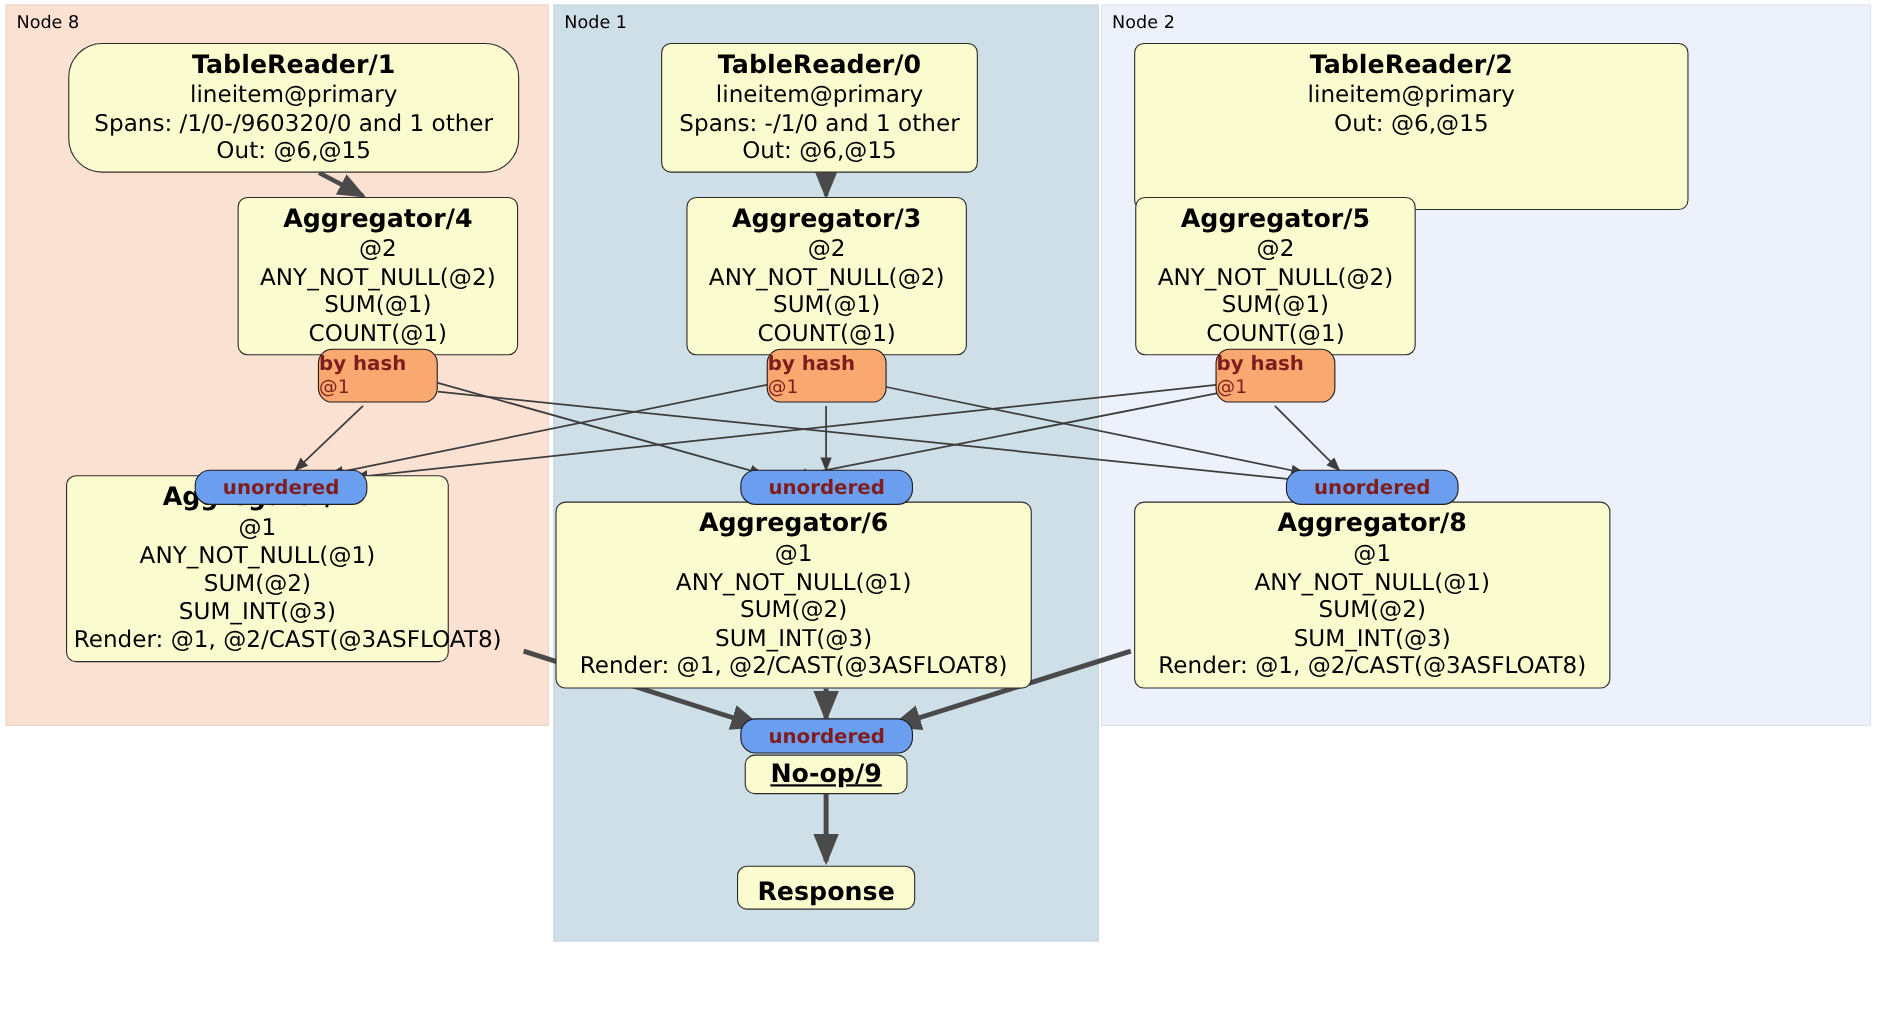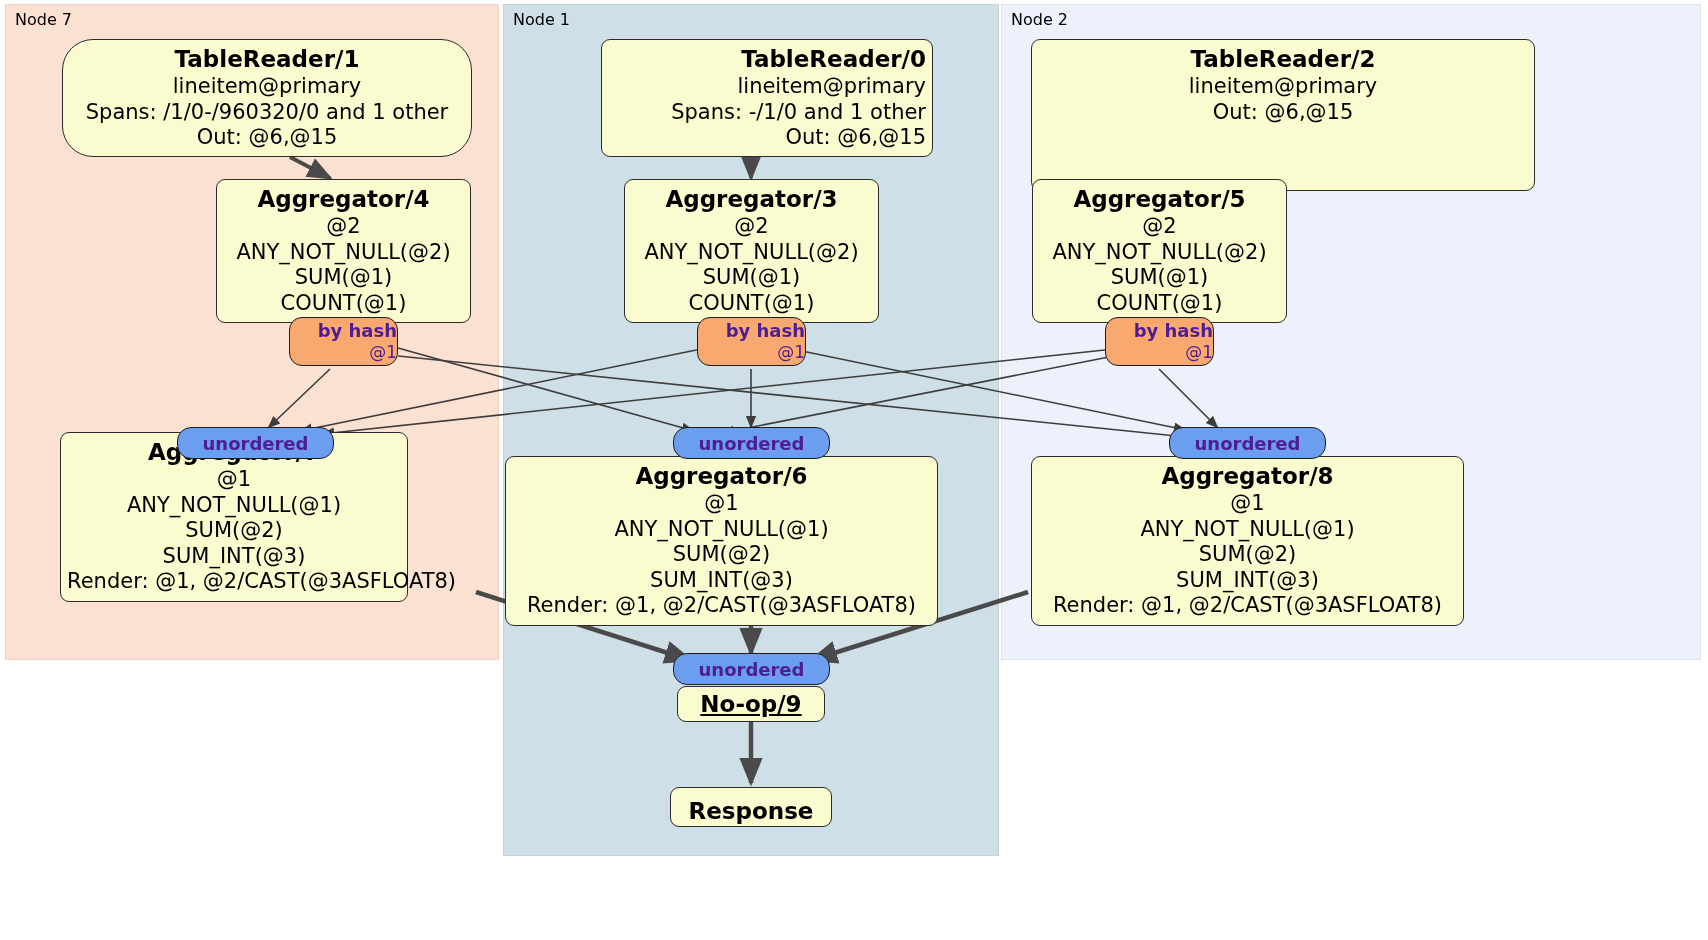"Node 7" span.cluster-label { text: 7 -> 8 }
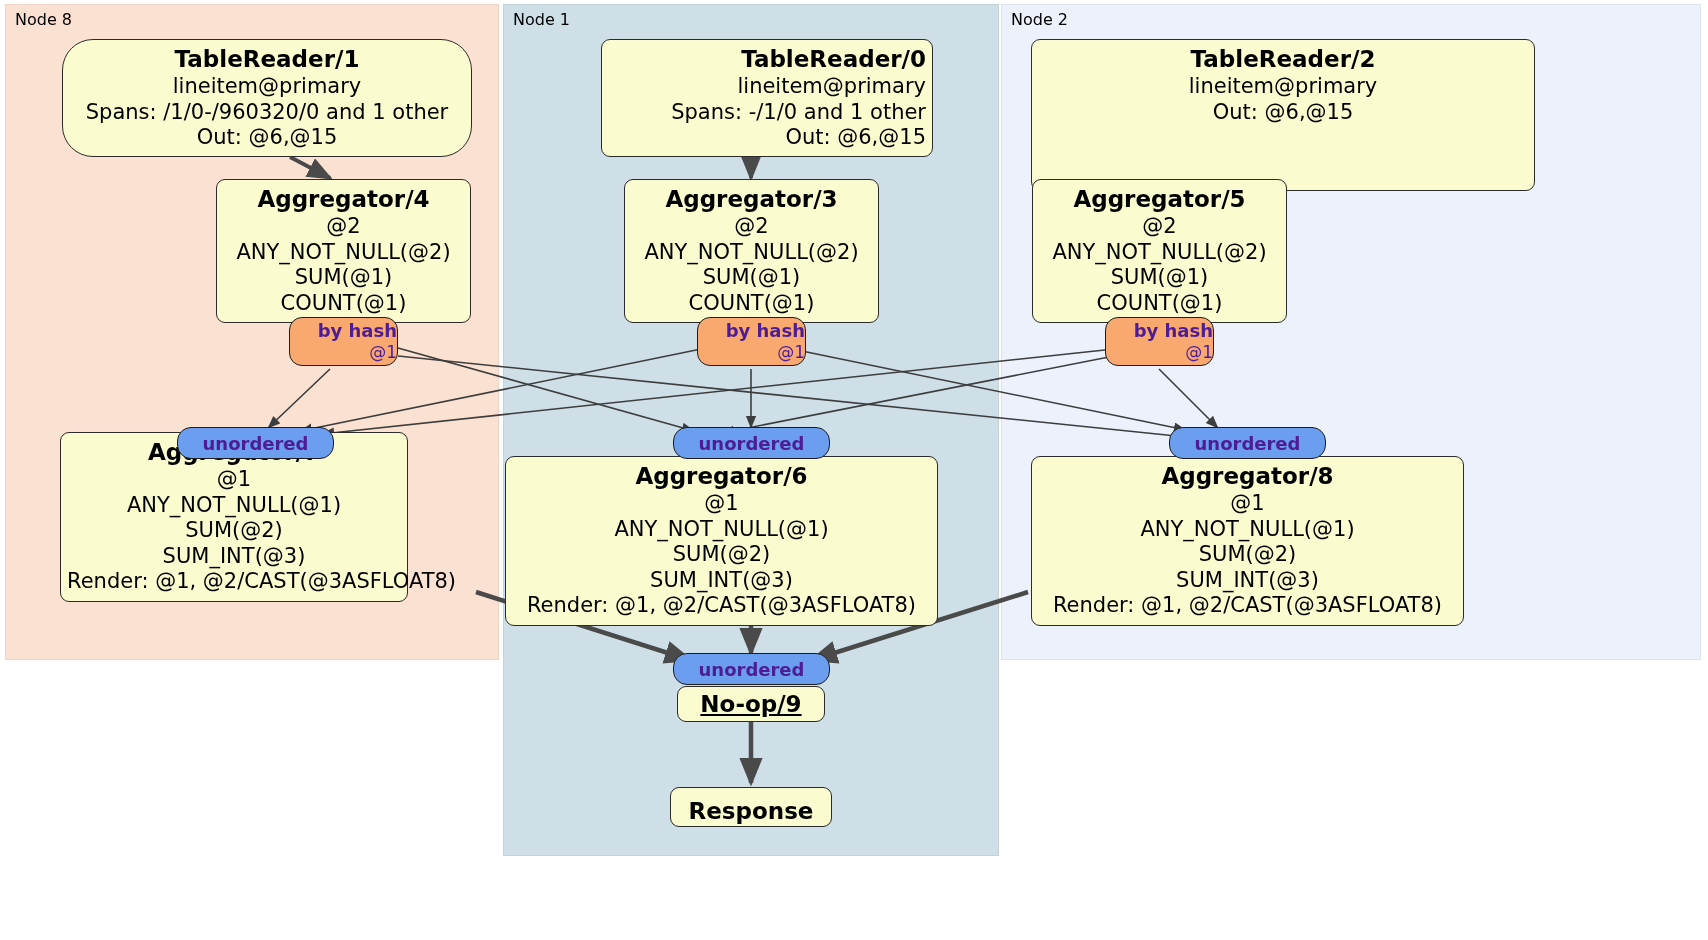"TableReader/0" div.proc { text-align: right -> none; width: 332px -> 288px }
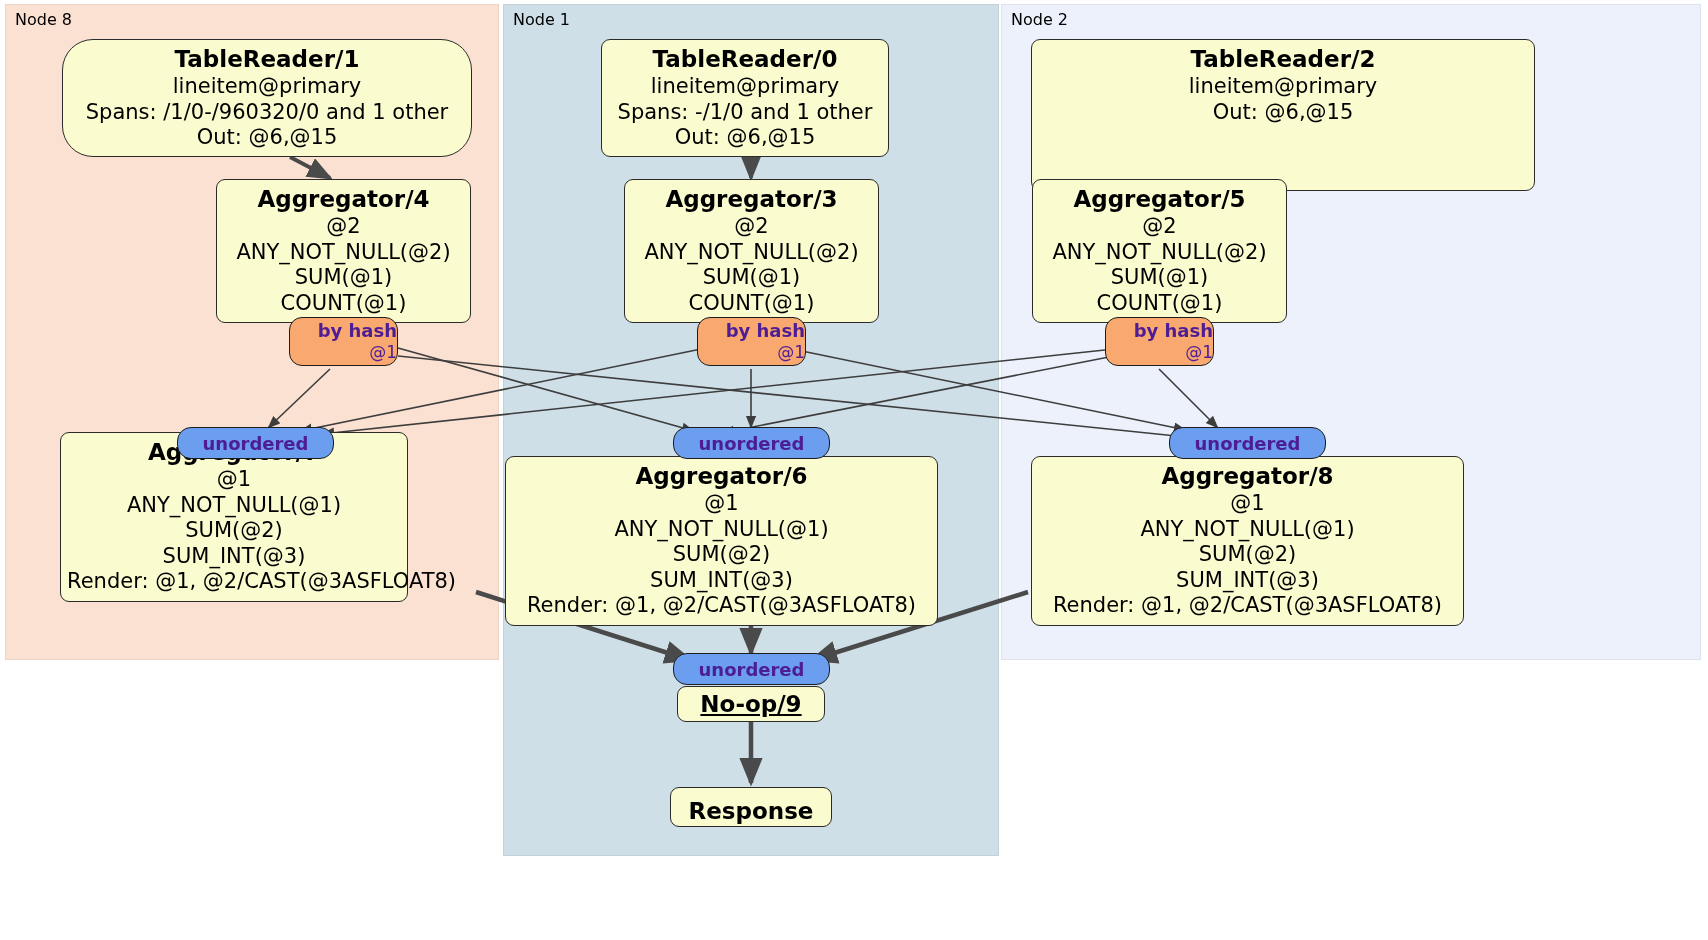"by hash" .pill { color: #4c1d95 -> #7f1d1d; text-align: right -> left }
